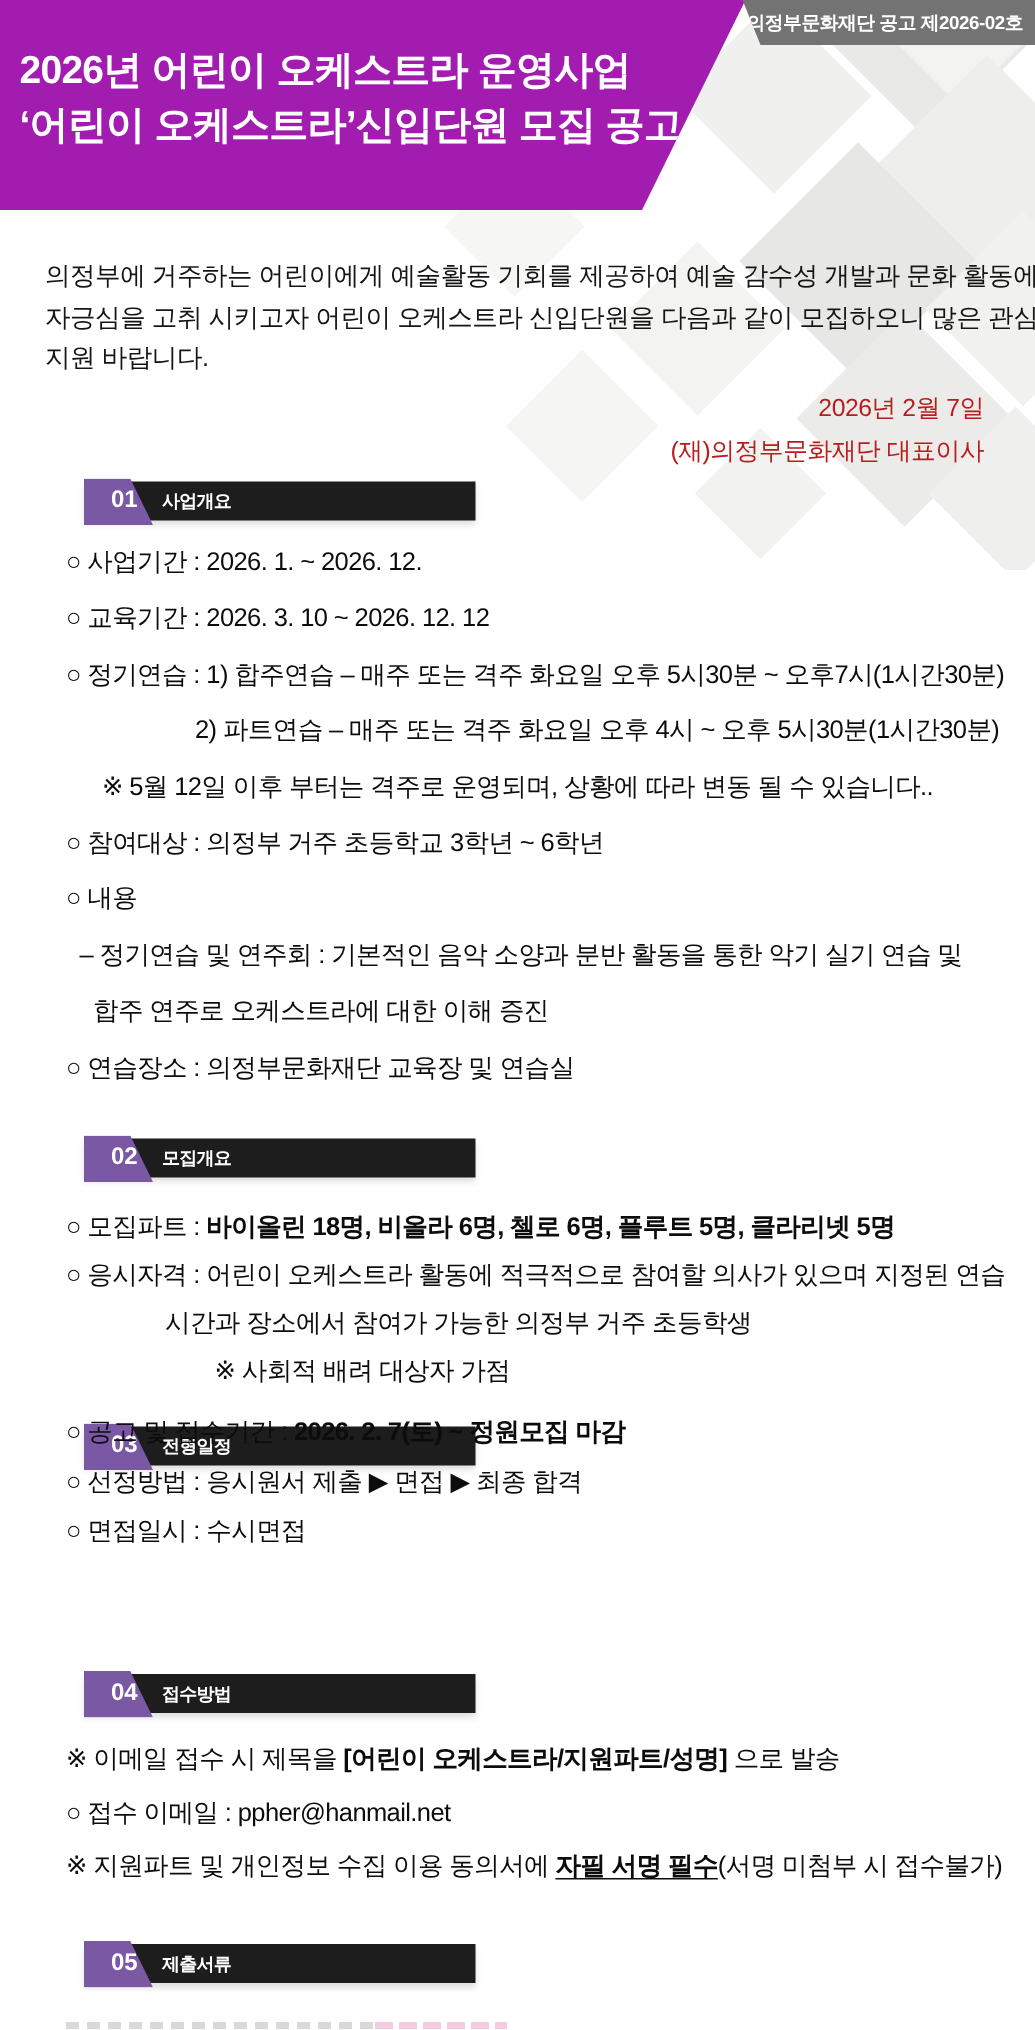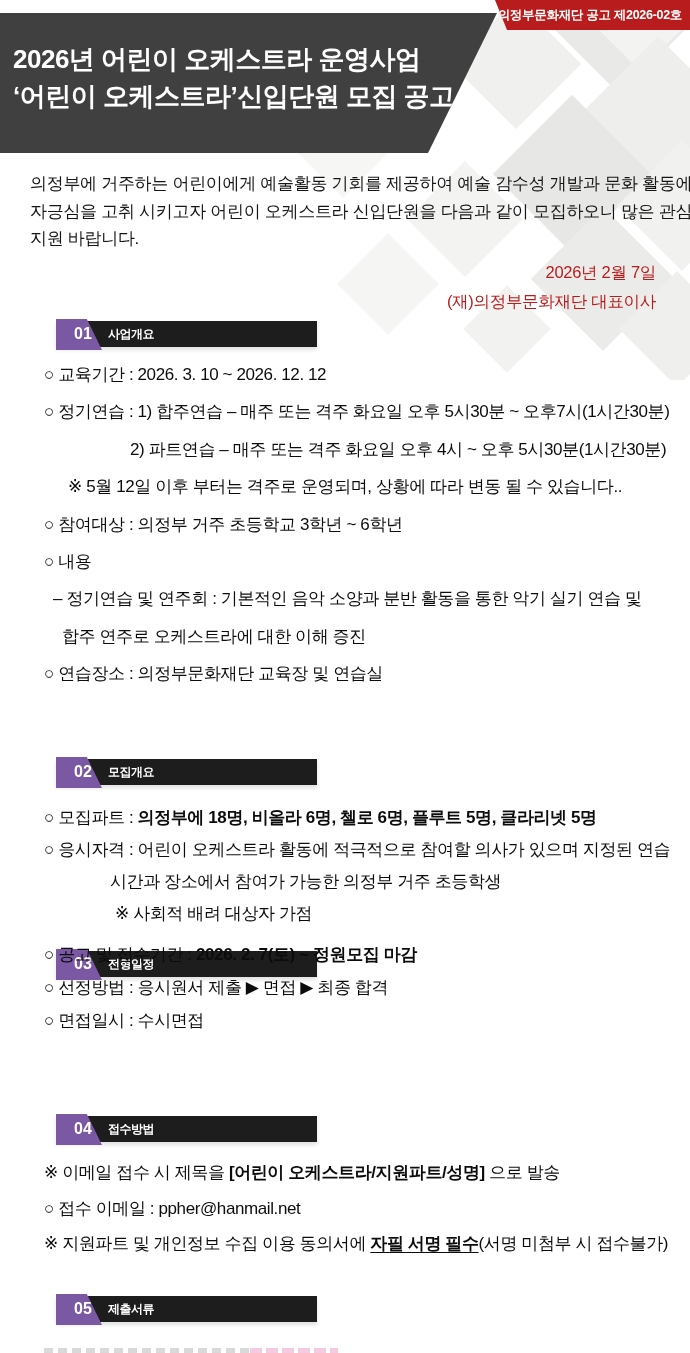"의정부문화재단 공고 제2026-02호" .notice { background: #b91c1c -> #737373 }
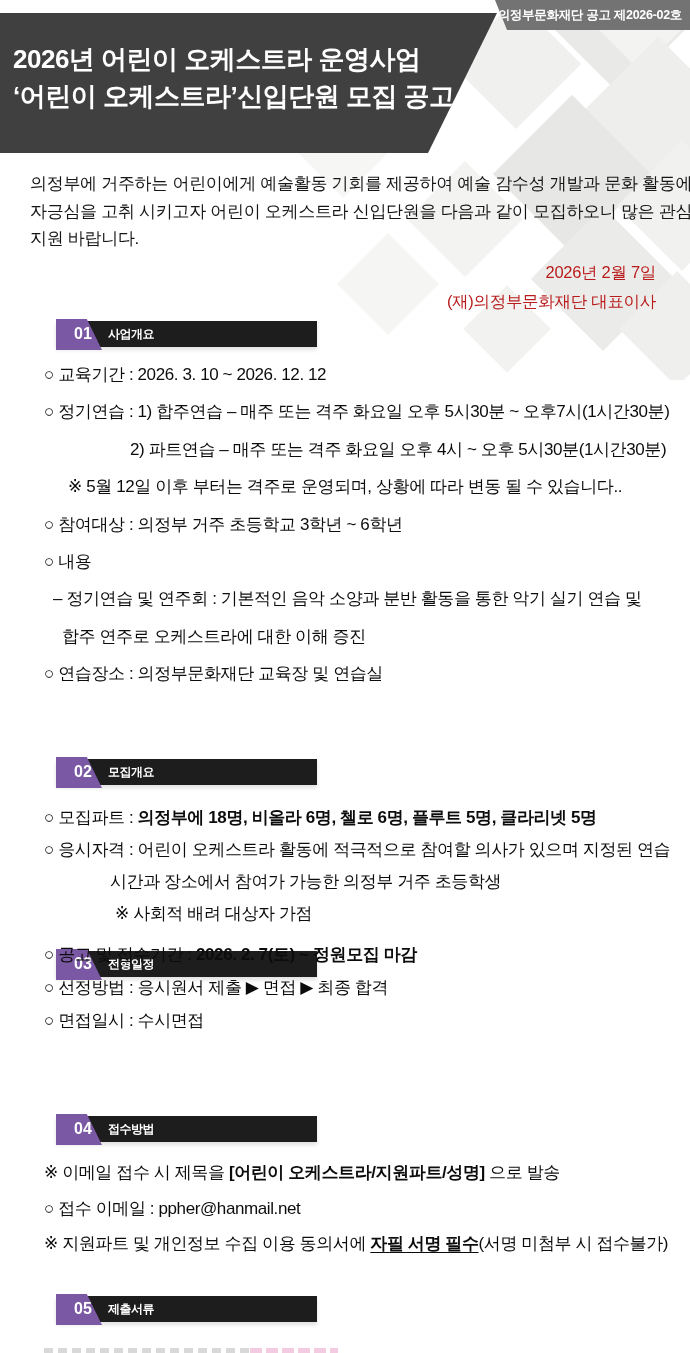"2026년 어린이 오케스트라 운영사업" .hero { background: #404040 -> #a21caf; top: 13px -> 0 }
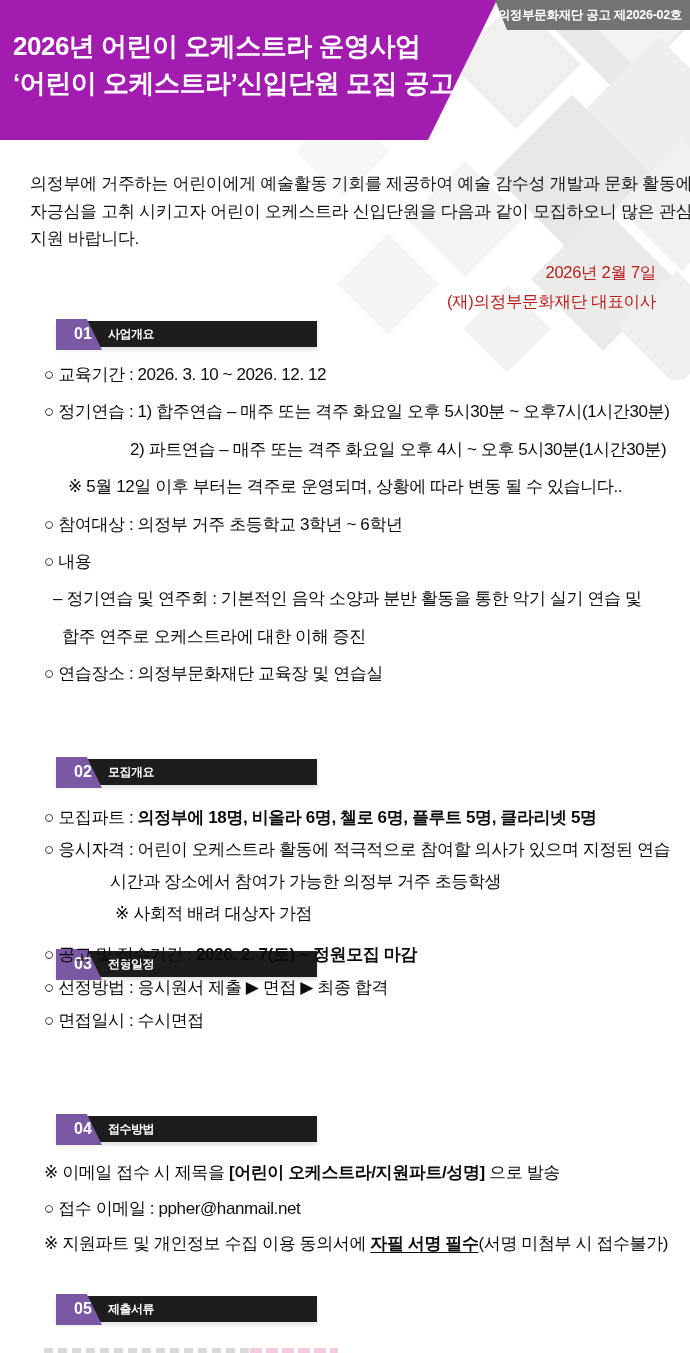"○ 사업기간 : 2026. 1." div.line { html: none -> <div><span>○ 사업기간 : 2026. 1. ~ 2026. 12.</span></div> }
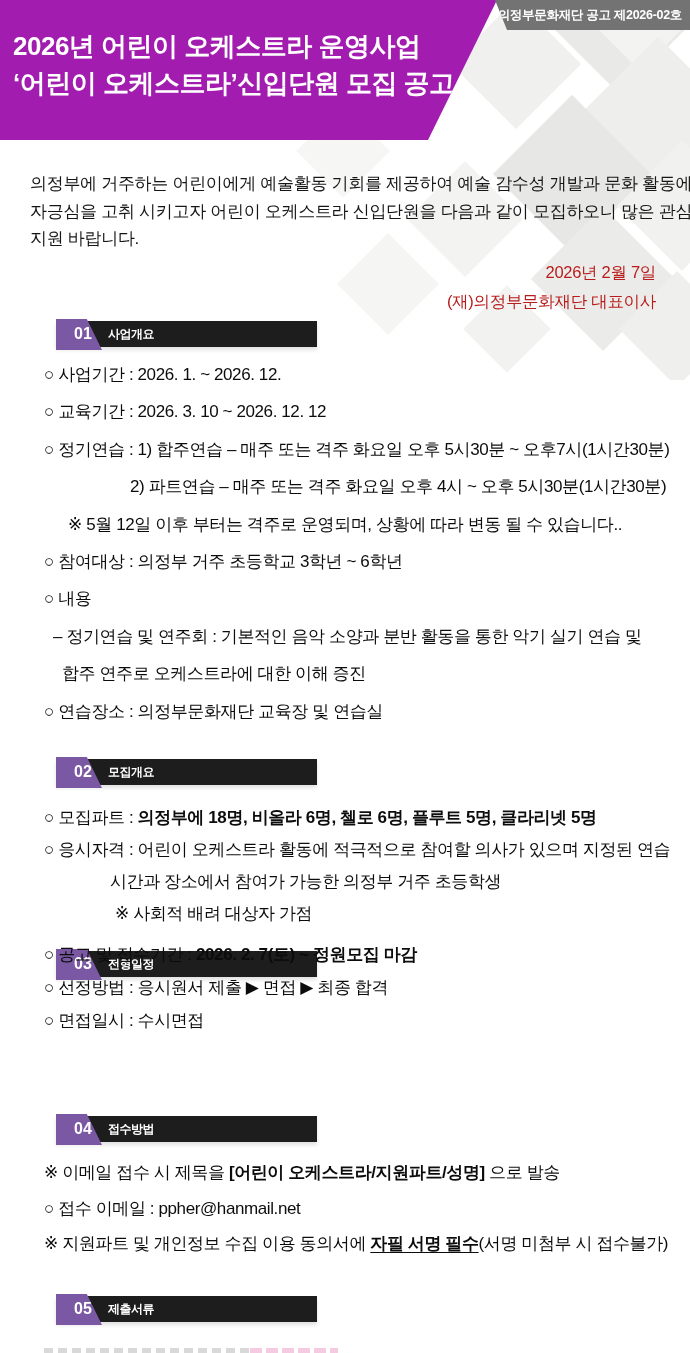"의정부에 18명, 비올라 6명, 첼로" span.b { text: 의정부에 -> 바이올린 }
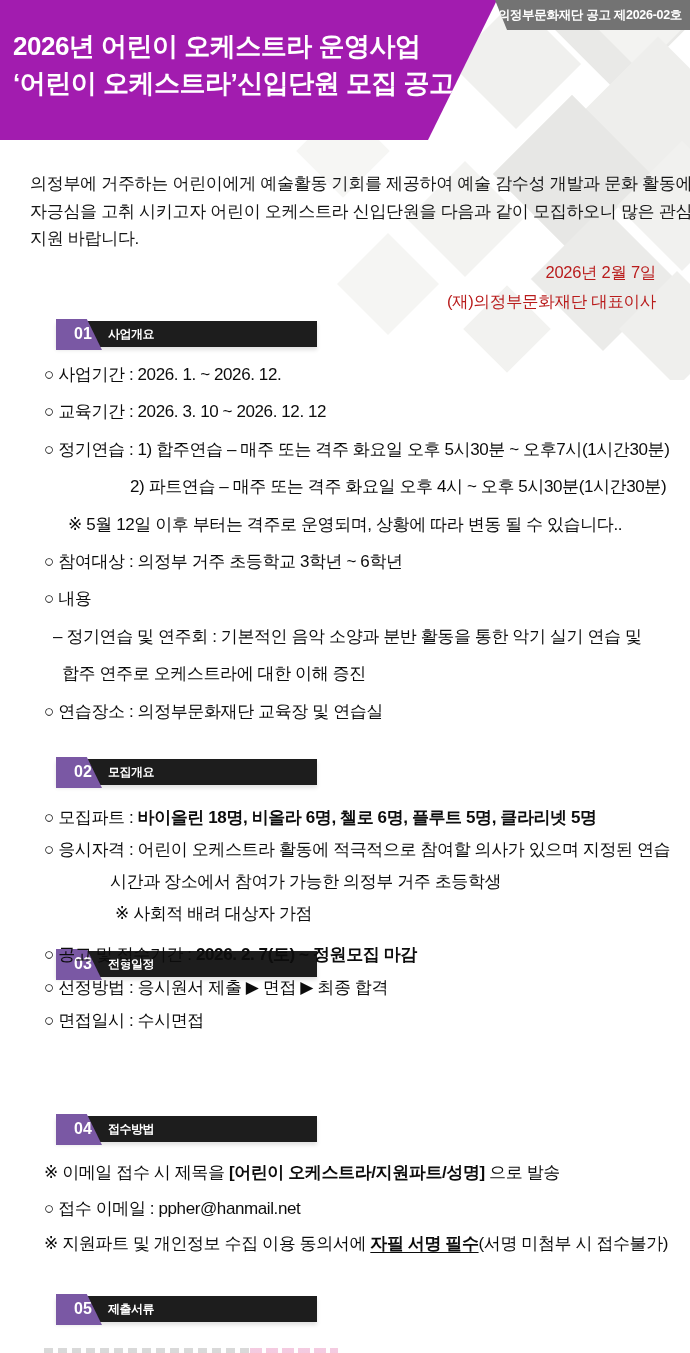"※ 사회적 배려 대상자 가점" .i6 { margin-left: 71px -> 99px }
